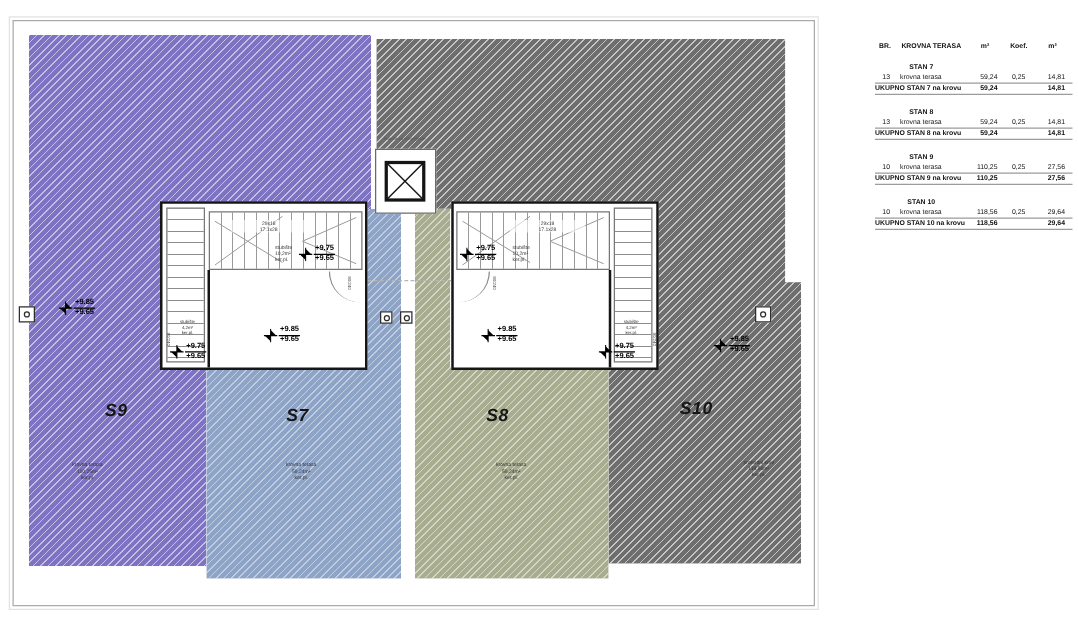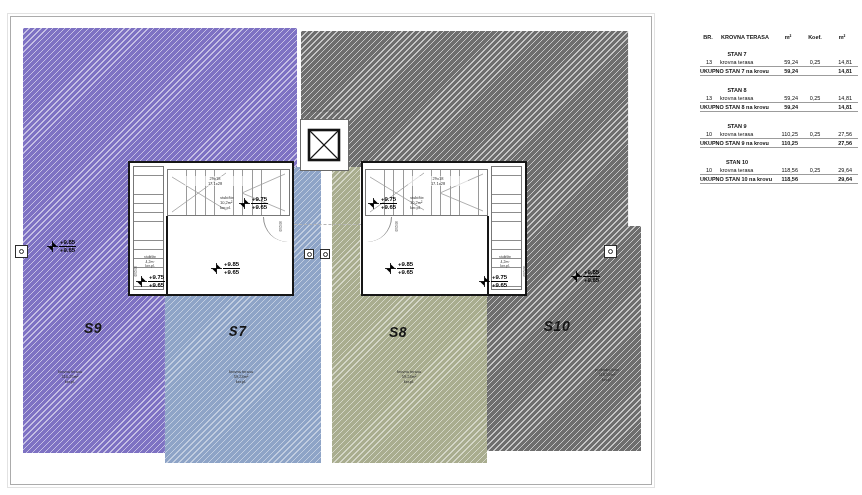"S7" div.unitlabel { font-family: Liberation Mono, monospace -> none }
